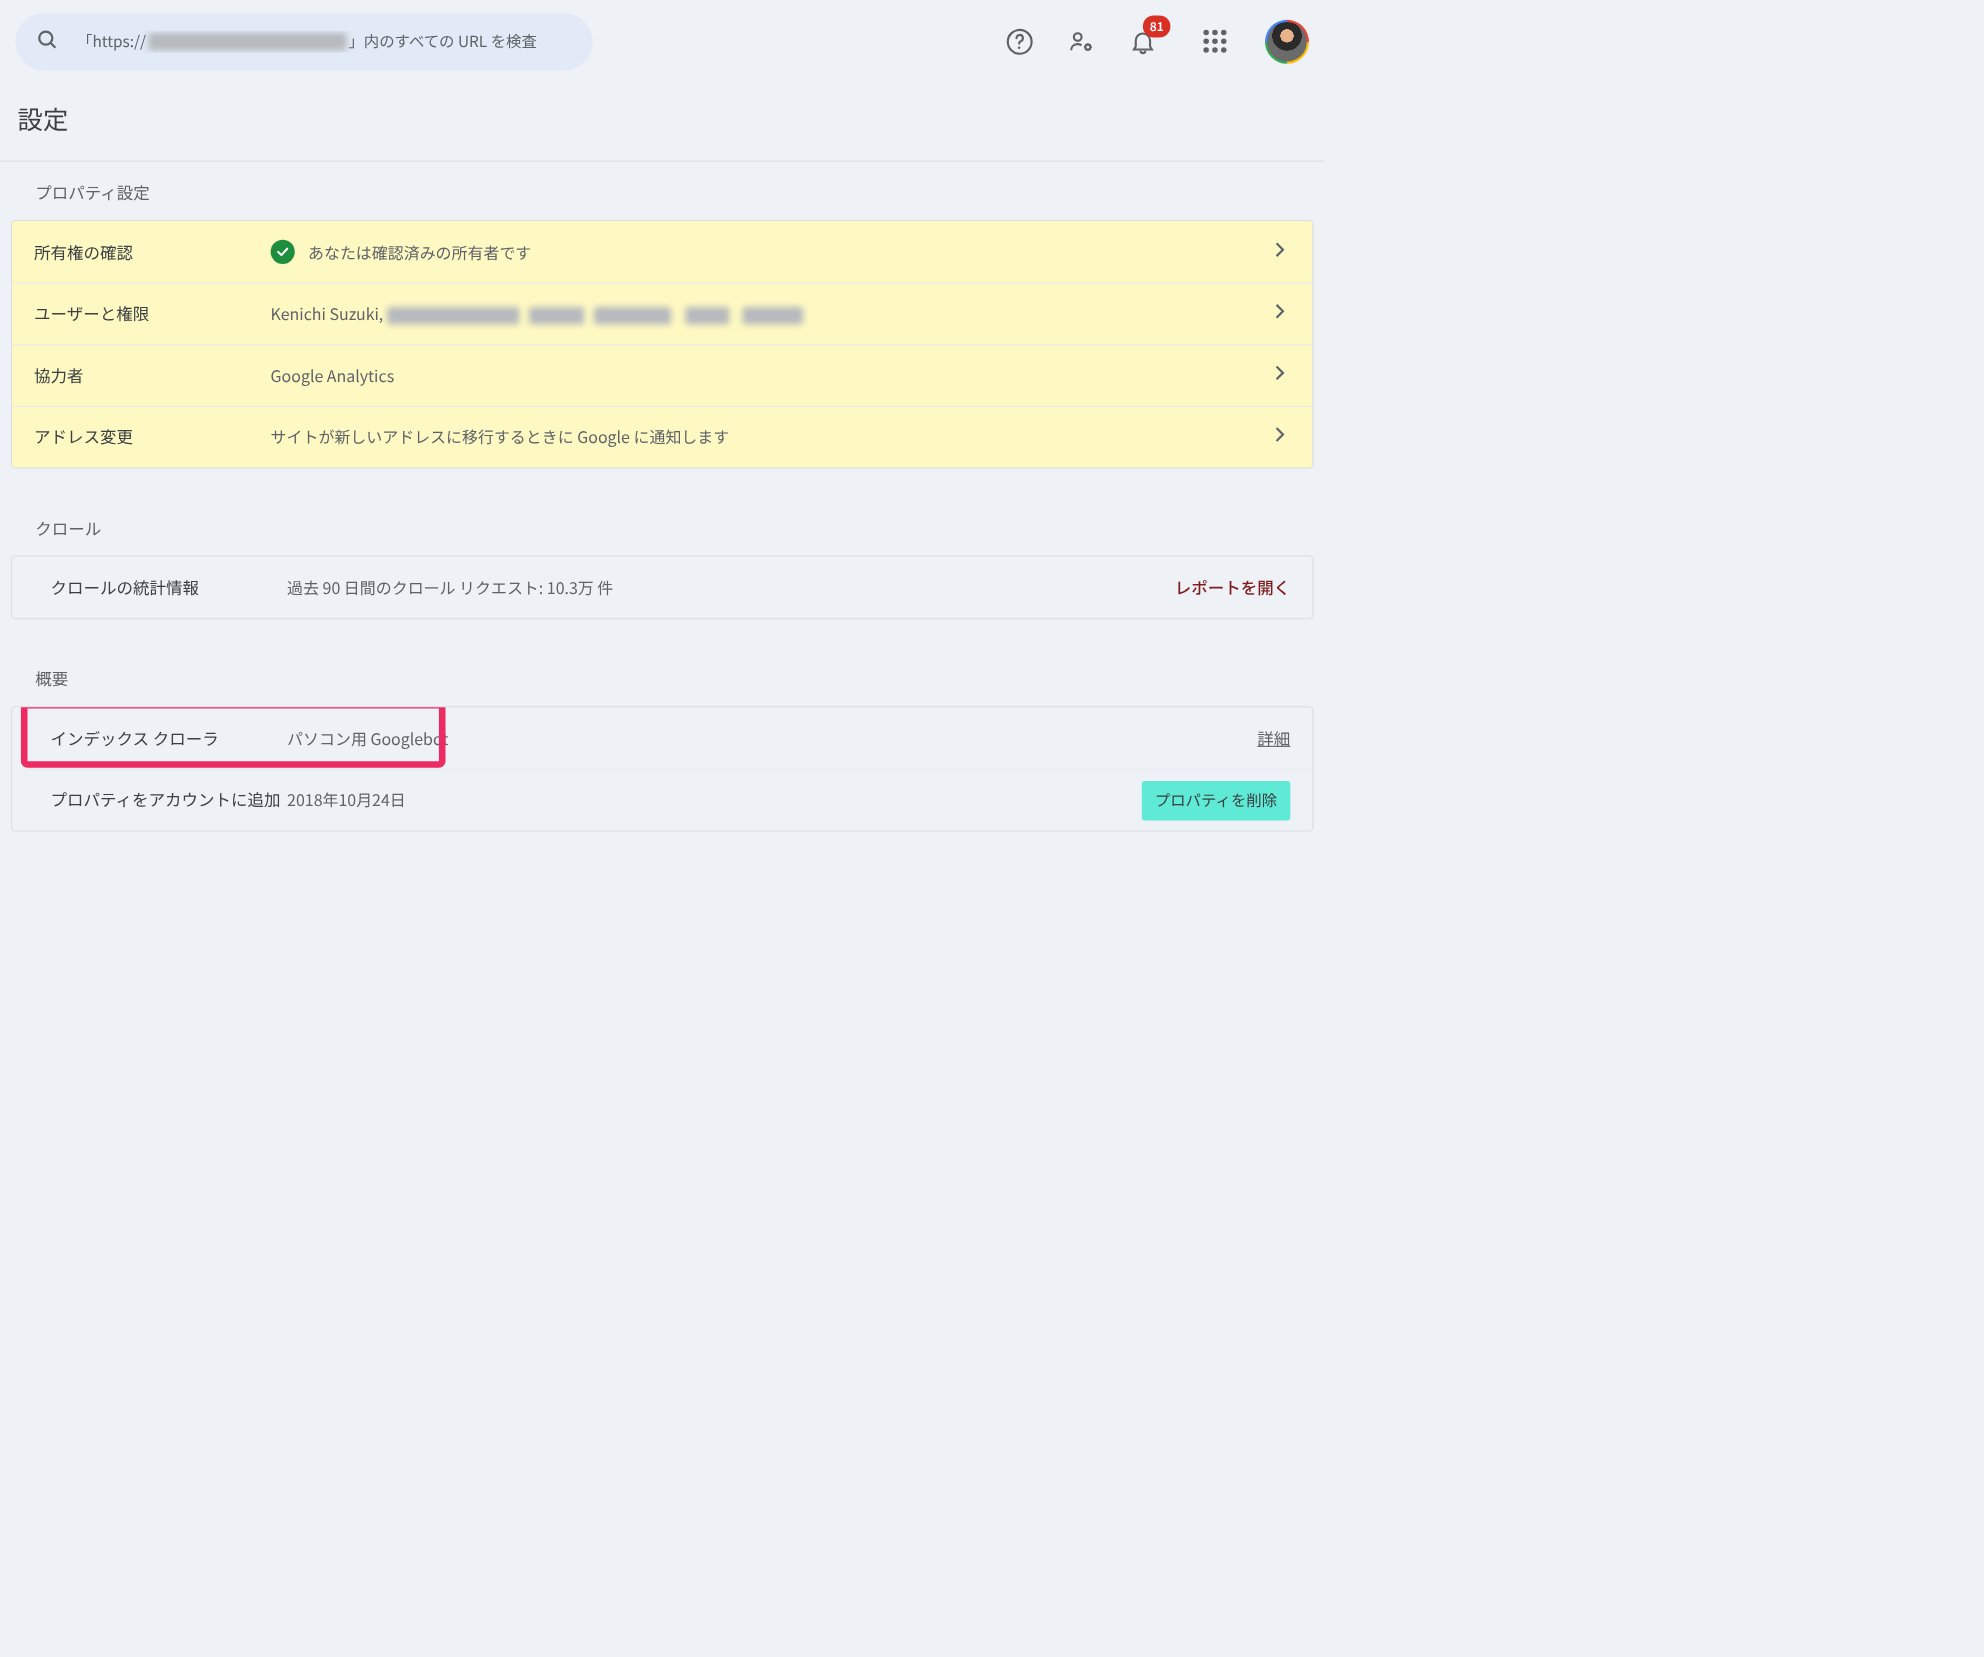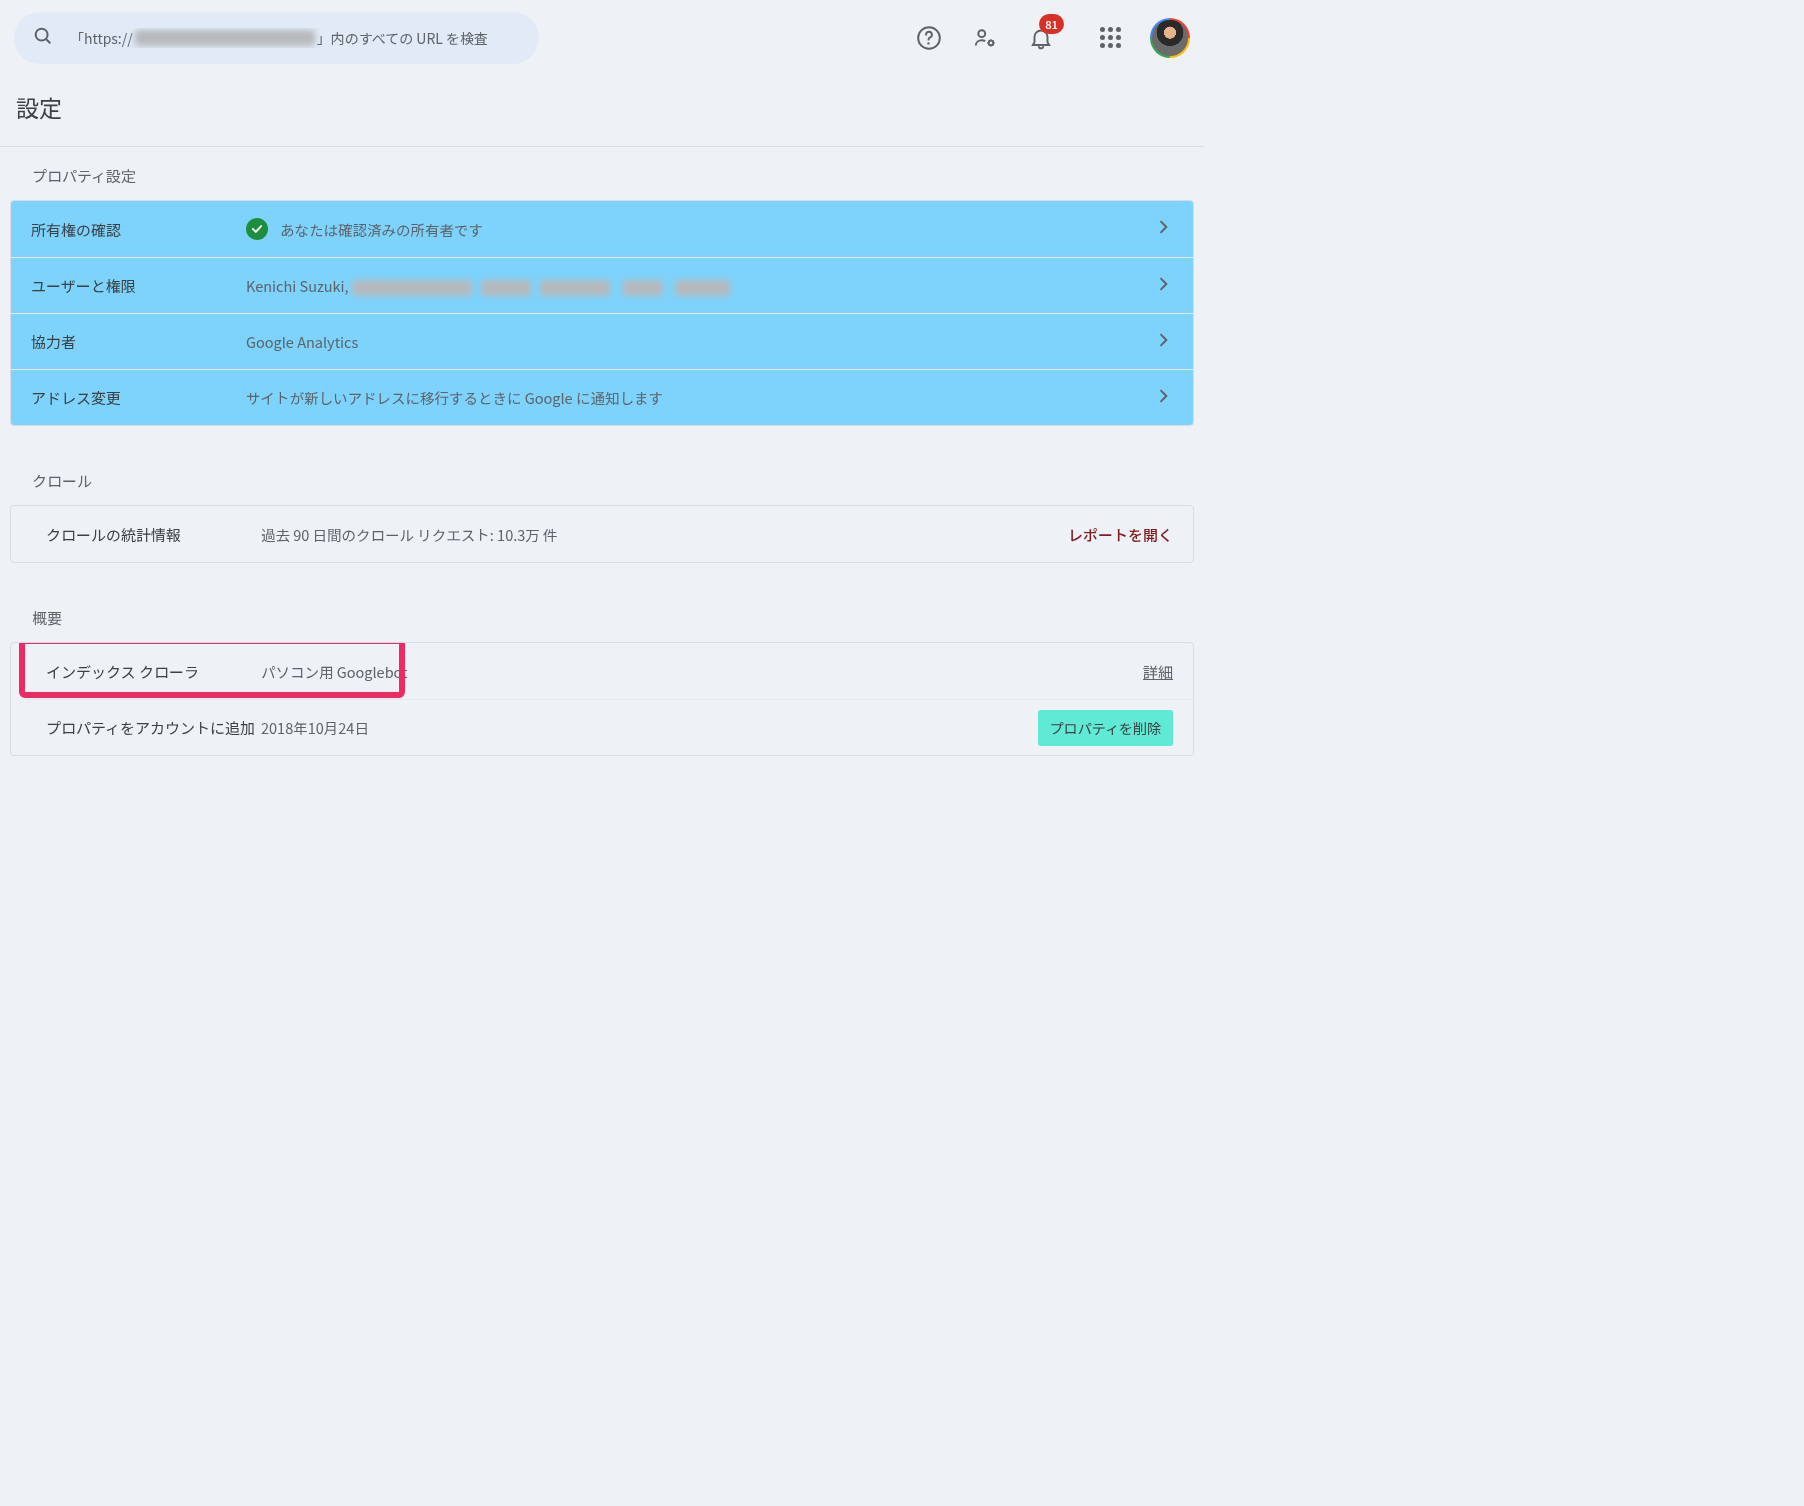"81" .icon-btn { justify-content: flex-end -> flex-start }
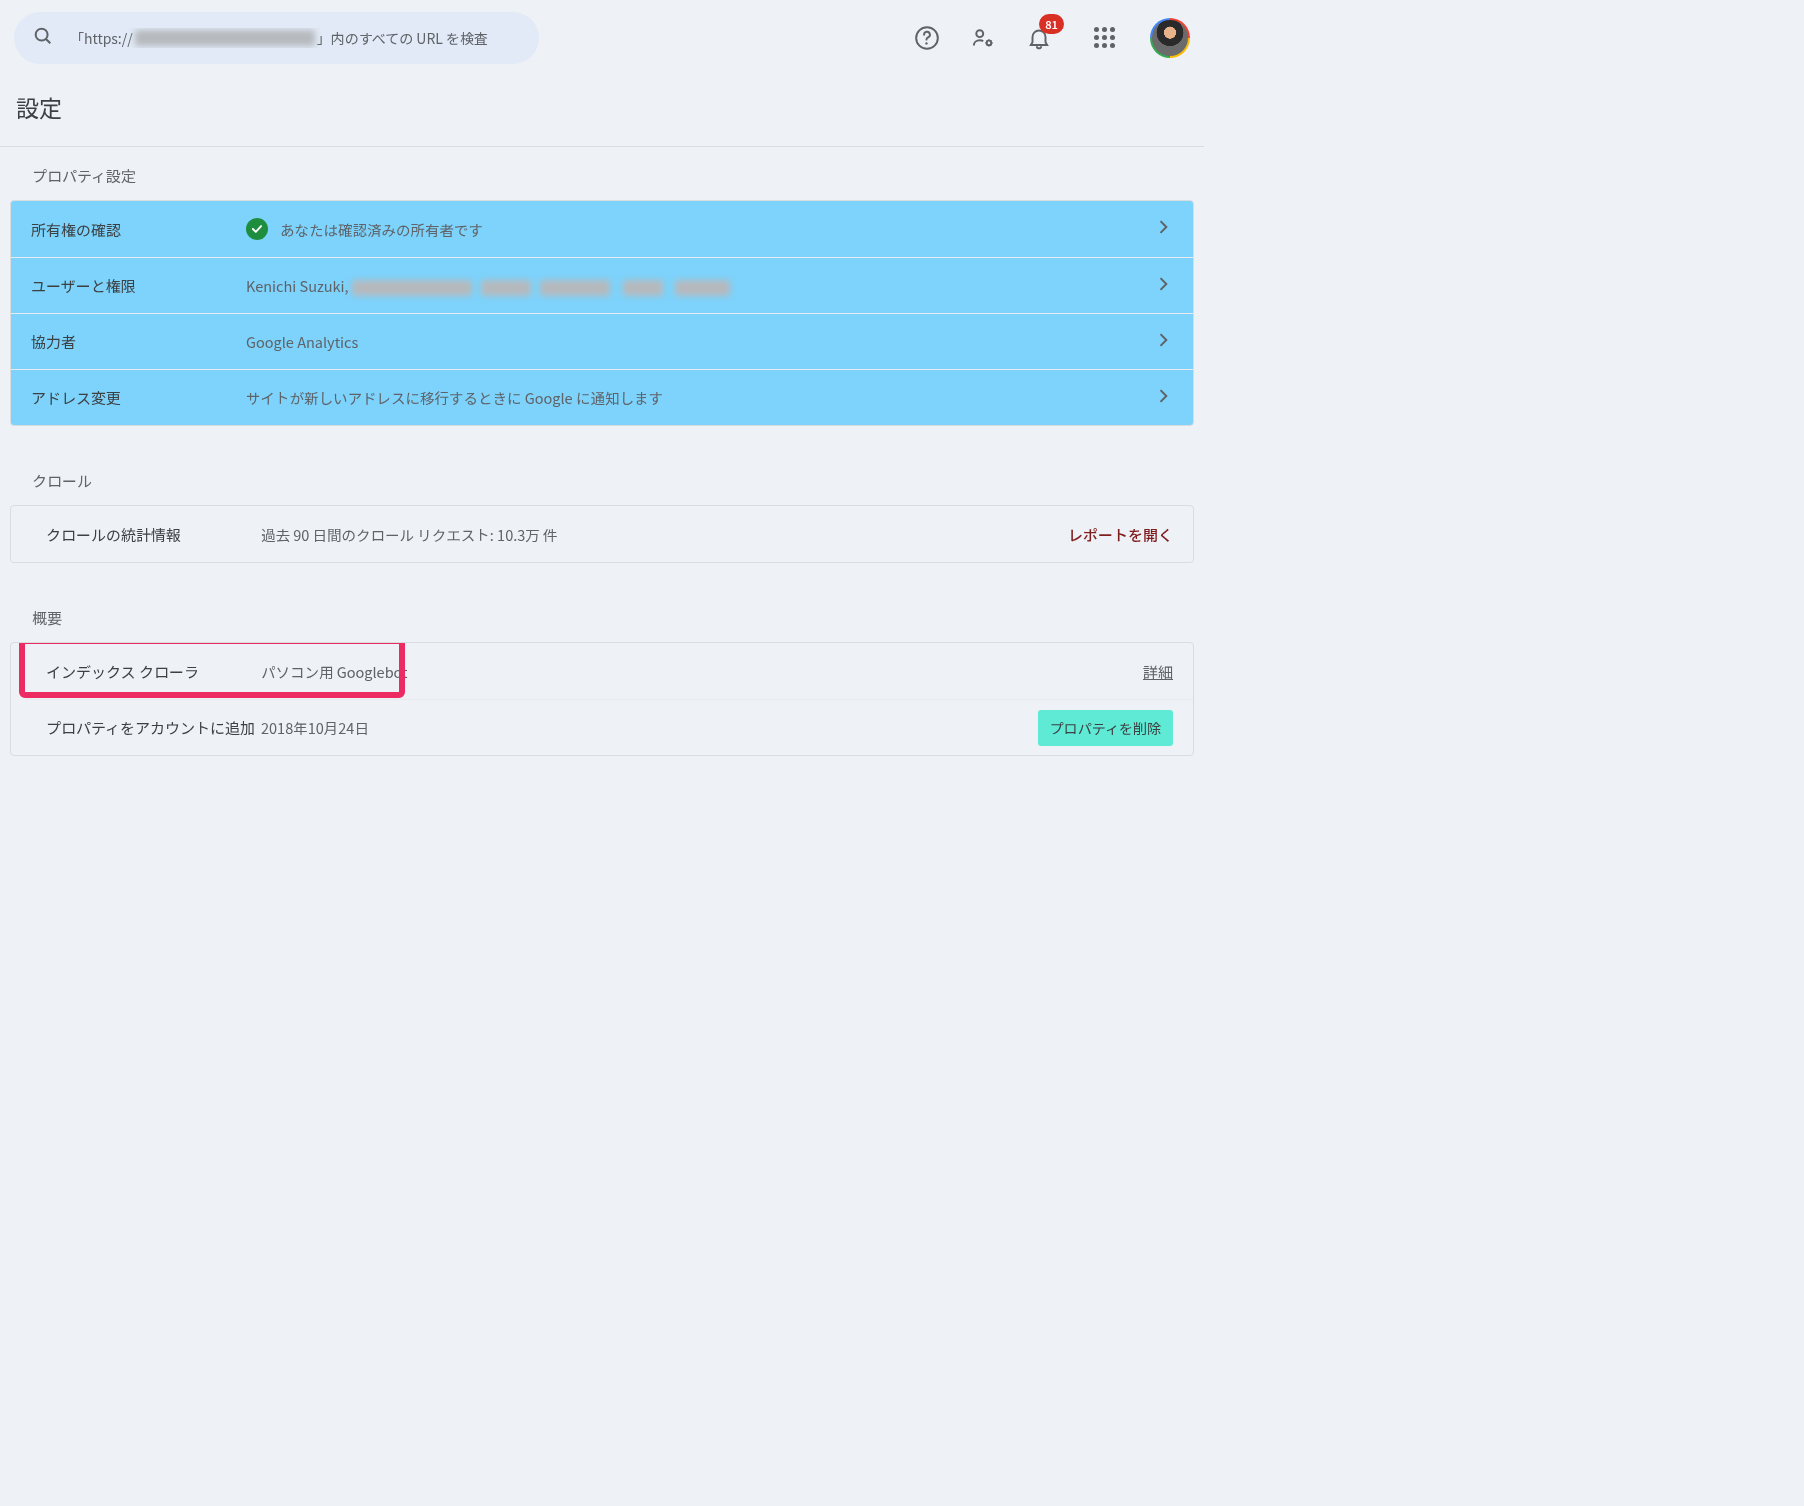"所有権の確認" .card { background: #7dd3fc -> #fef9c3 }
